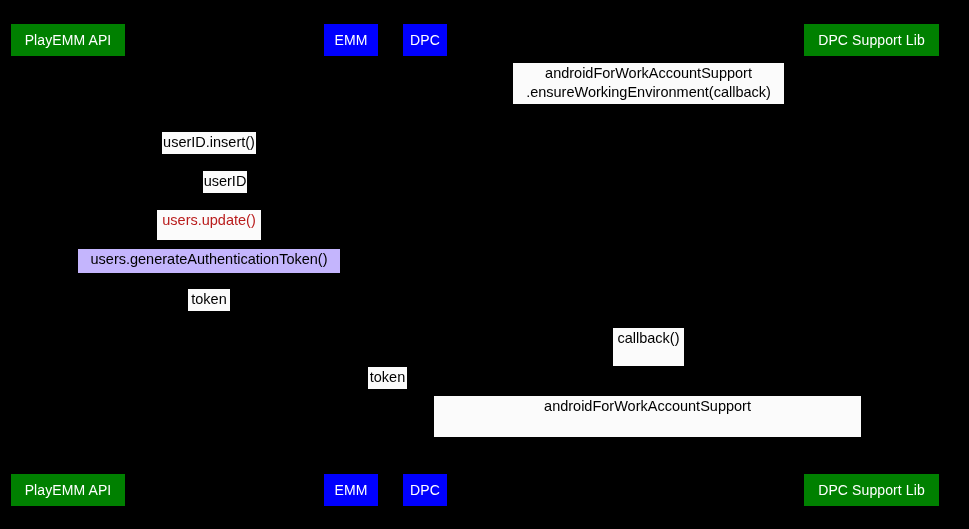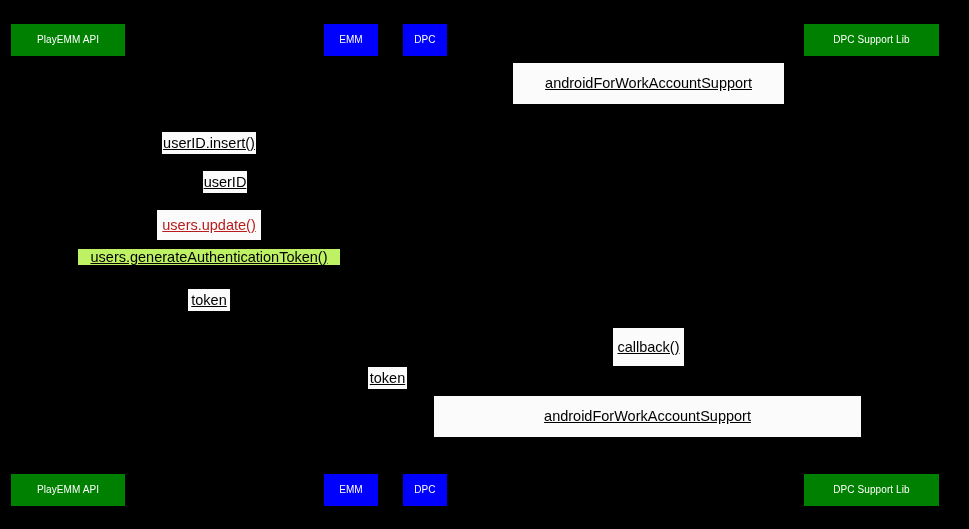"PlayEMM API" .participant { font-size: 10px -> 14px }
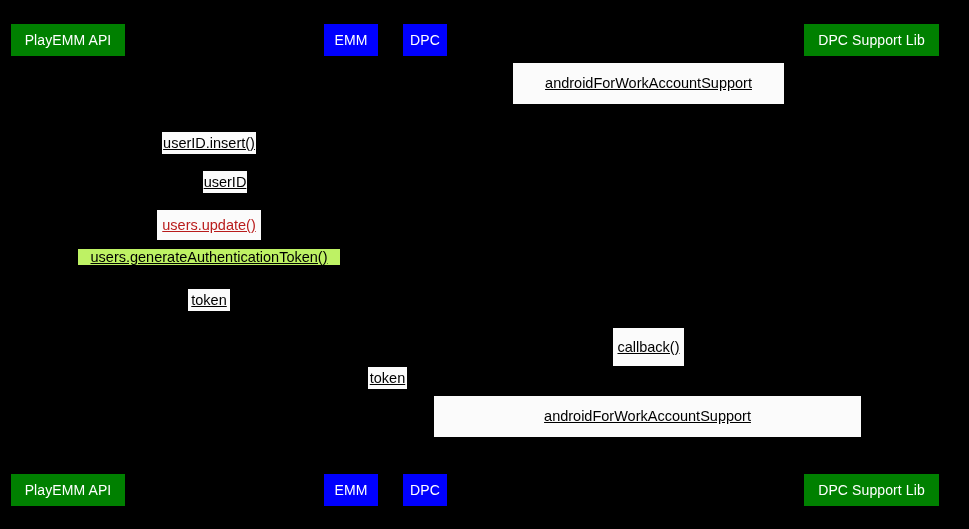"androidForWorkAccountSupport" .msg-label { justify-content: center -> flex-start; text-decoration: underline -> none }
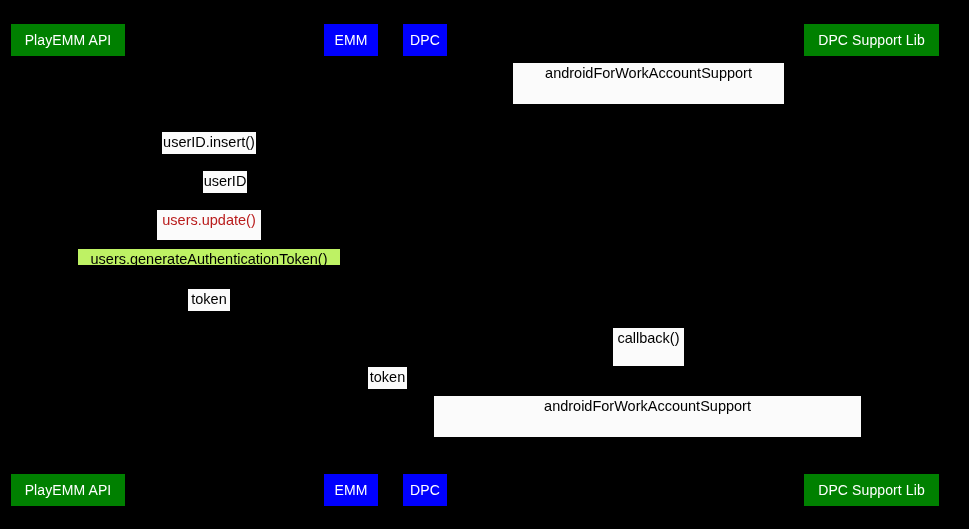".ensureWorkingEnvironment(callback)" span.line { html: none -> <span>.ensureWorkingEnvironment(callback)</span> }
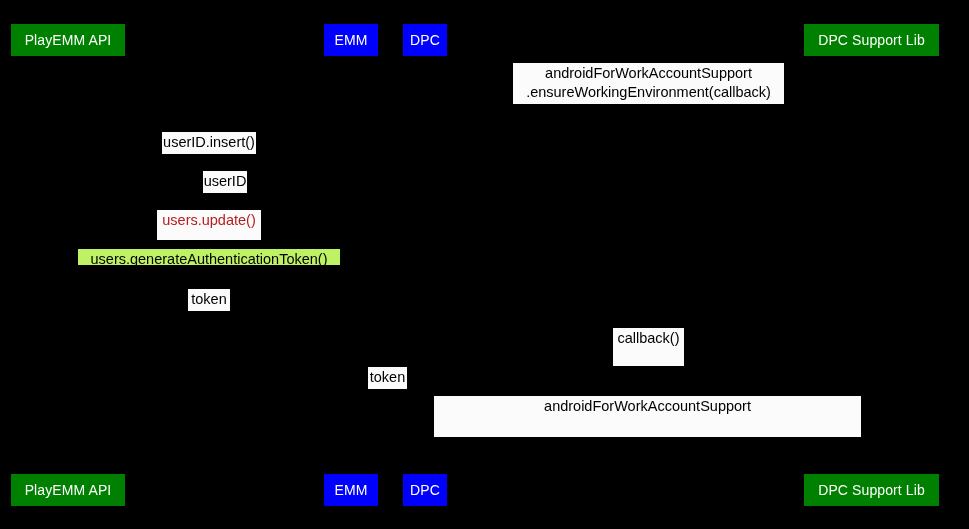"users.generateAuthenticationToken()" div.msg-label { background: #bef264 -> #c4b5fd; height: 16px -> 24px }
